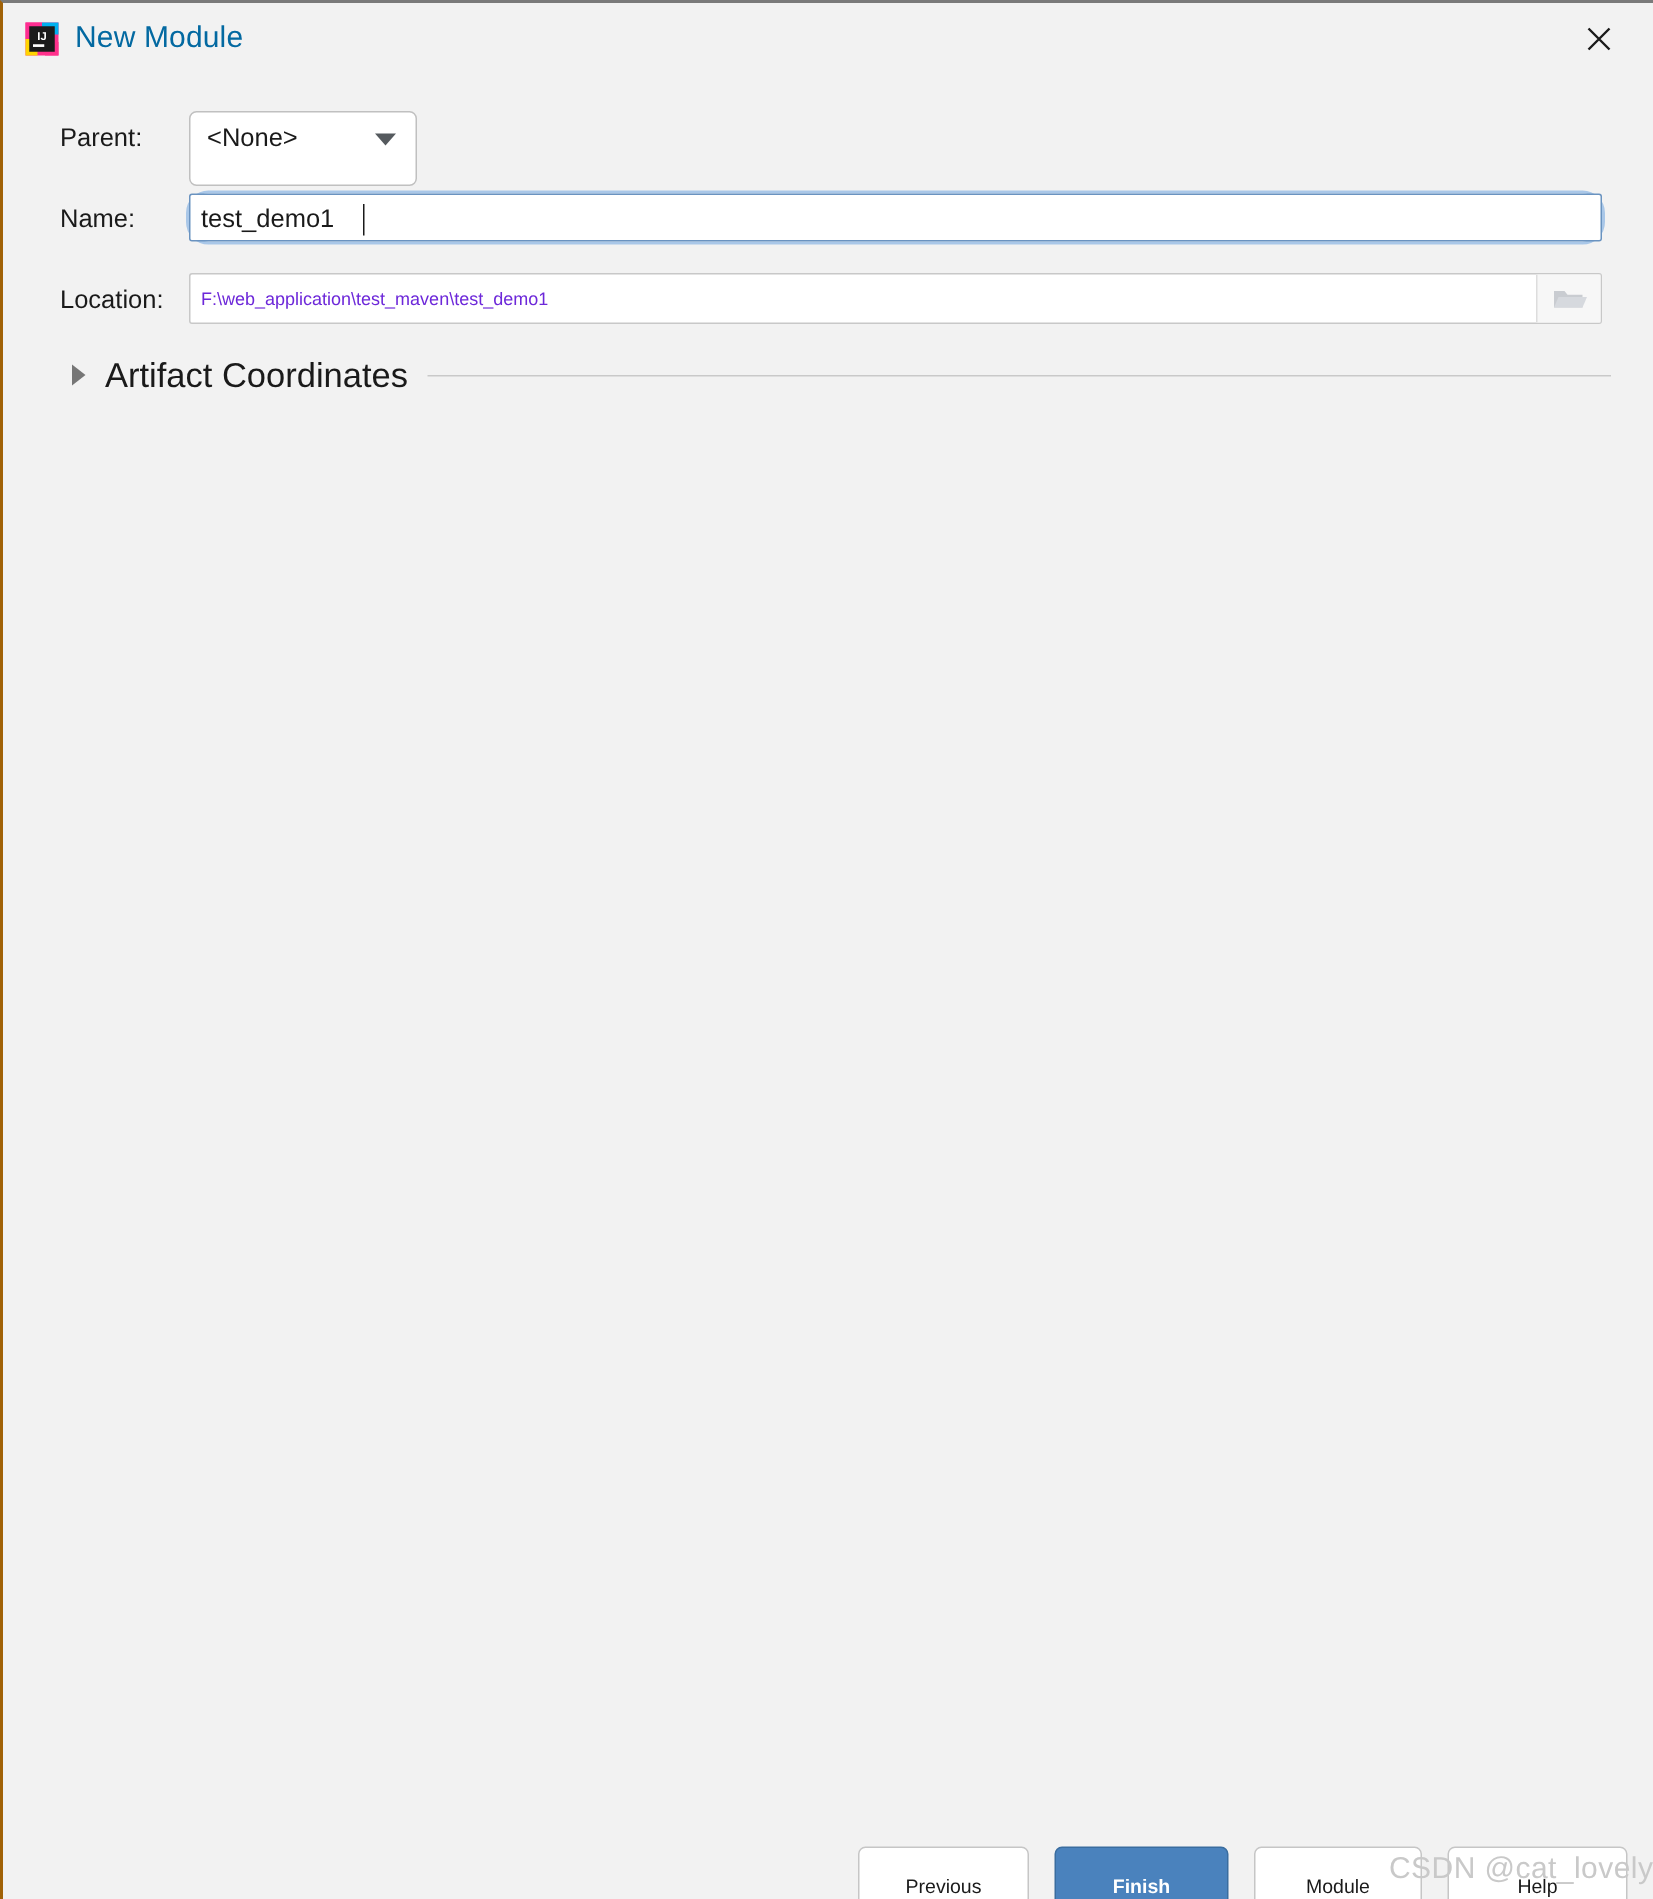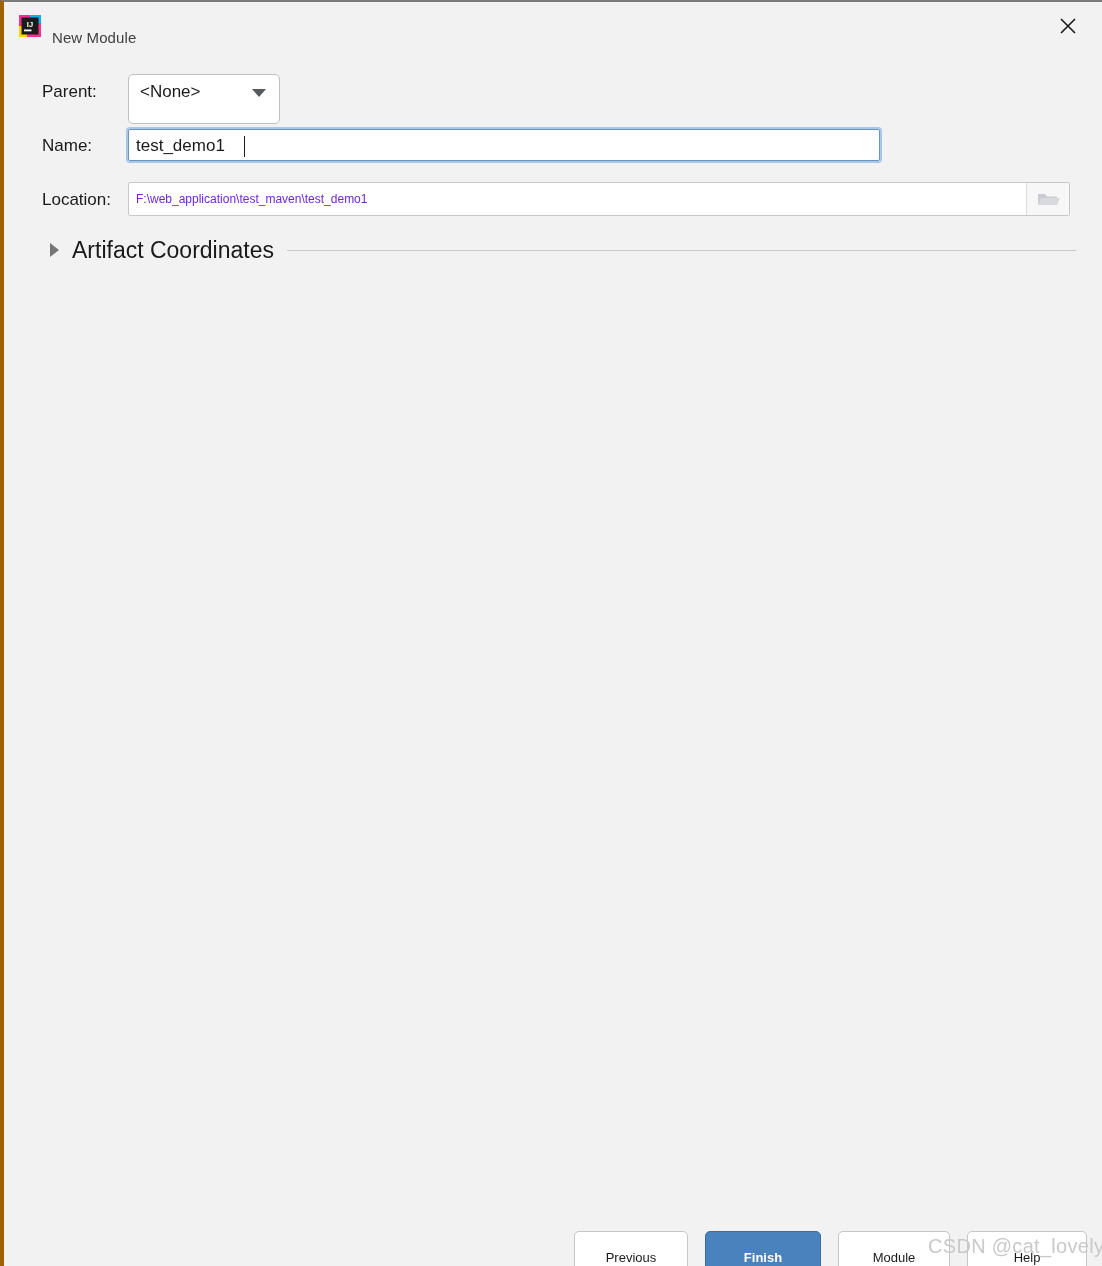"IJ" #dialog { border-left: 4px solid #a16207 -> 2px solid #a16207 }
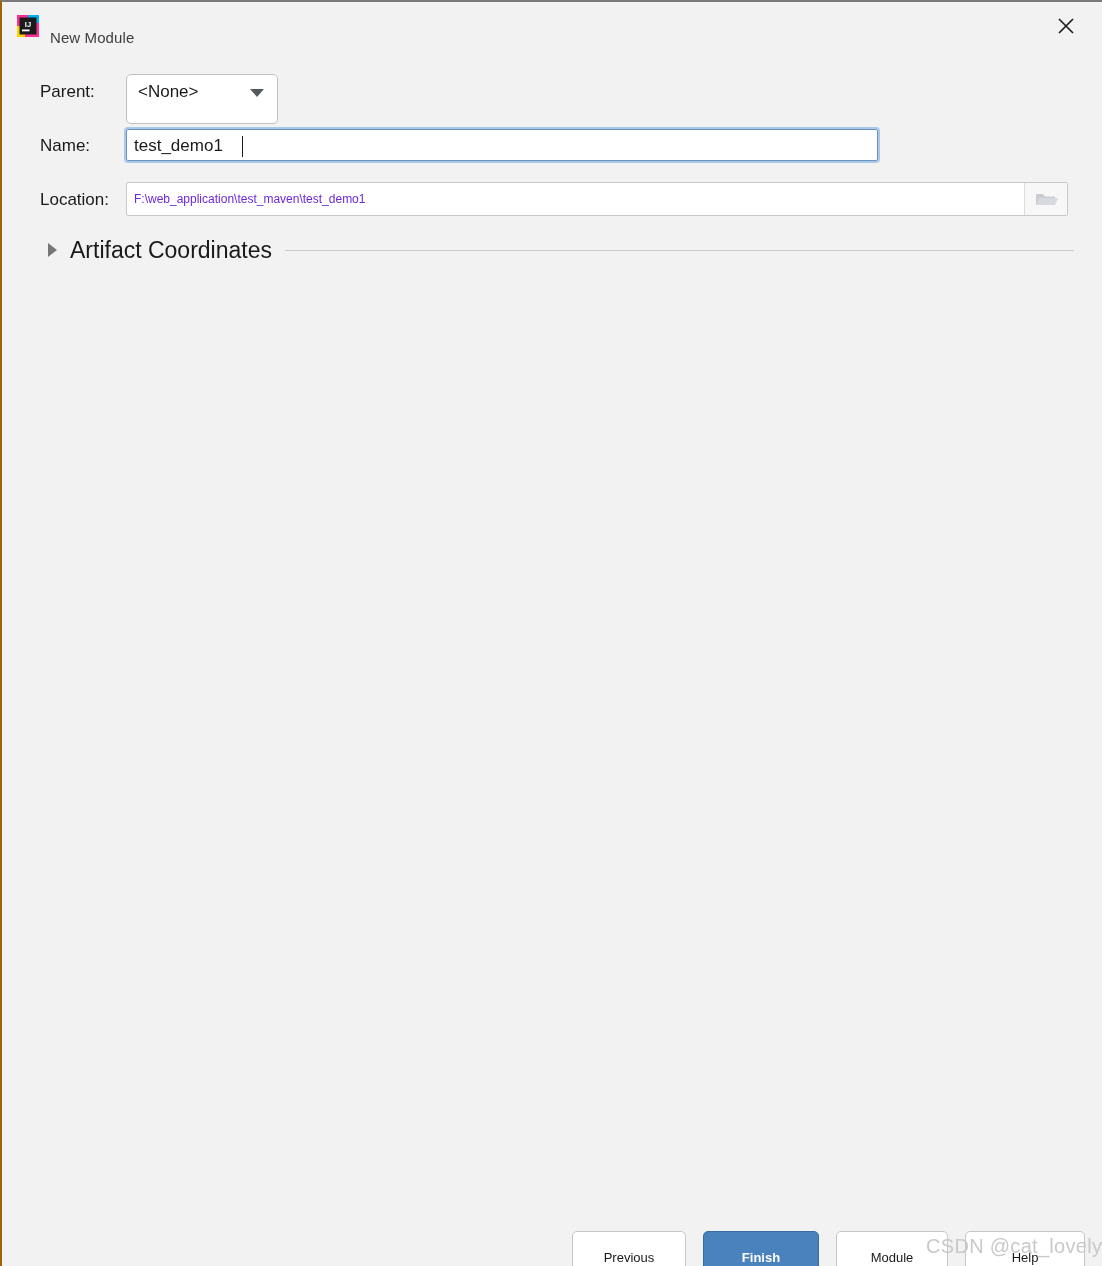"New Module" #title-text { color: #404040 -> #0369a1; font-size: 15px -> 20px; top: 23px -> 10px }
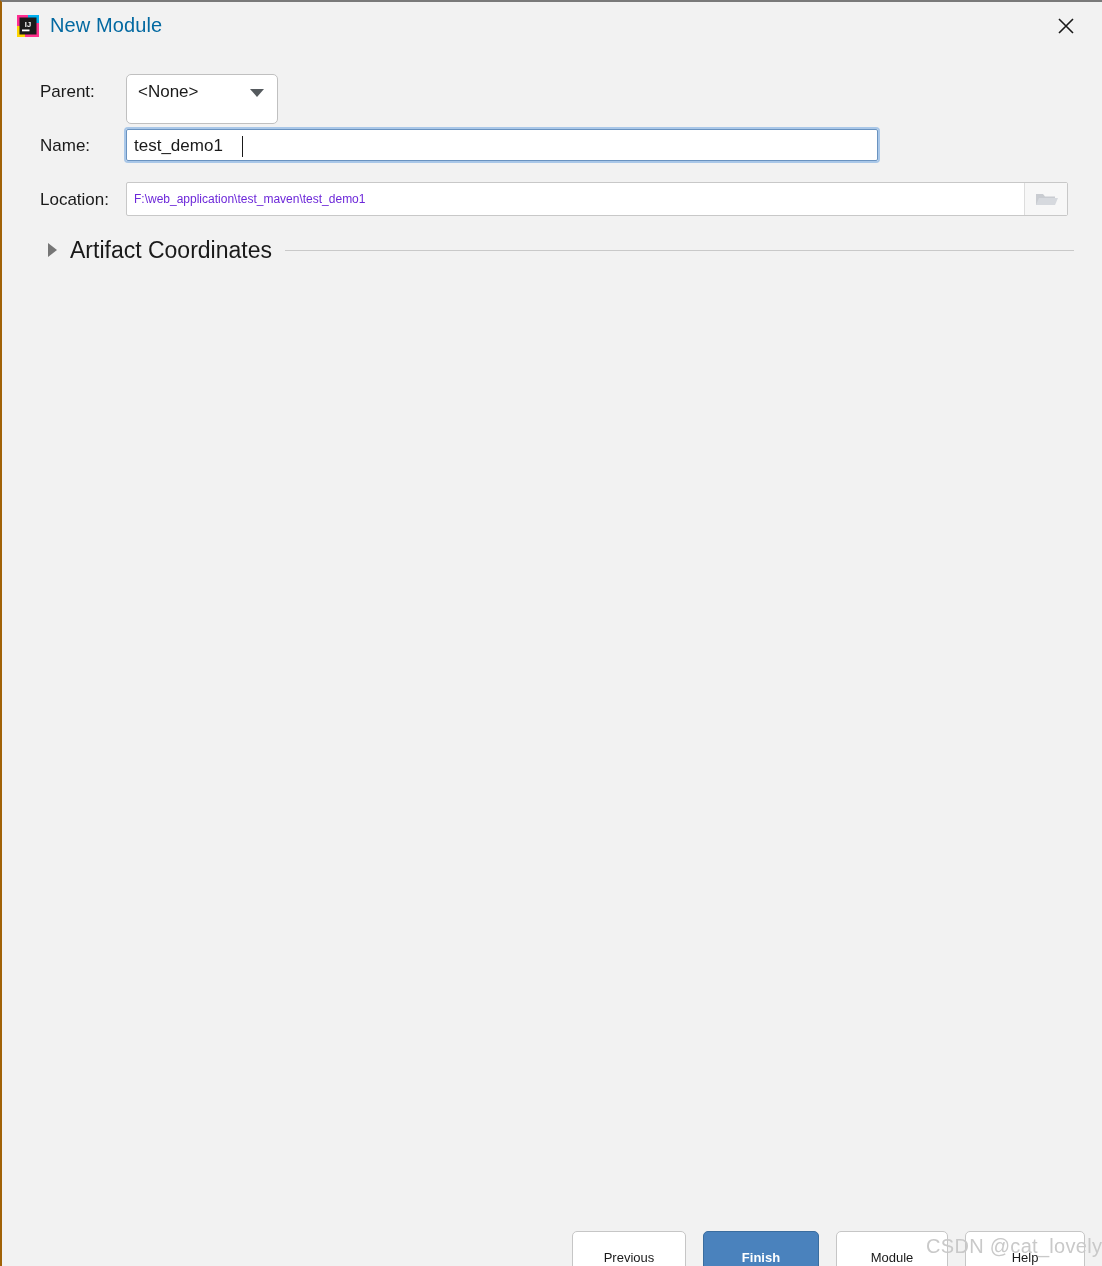"test_demo1" #field-name-wrap { border-radius: 4px -> 15px; width: 756px -> 946px }
